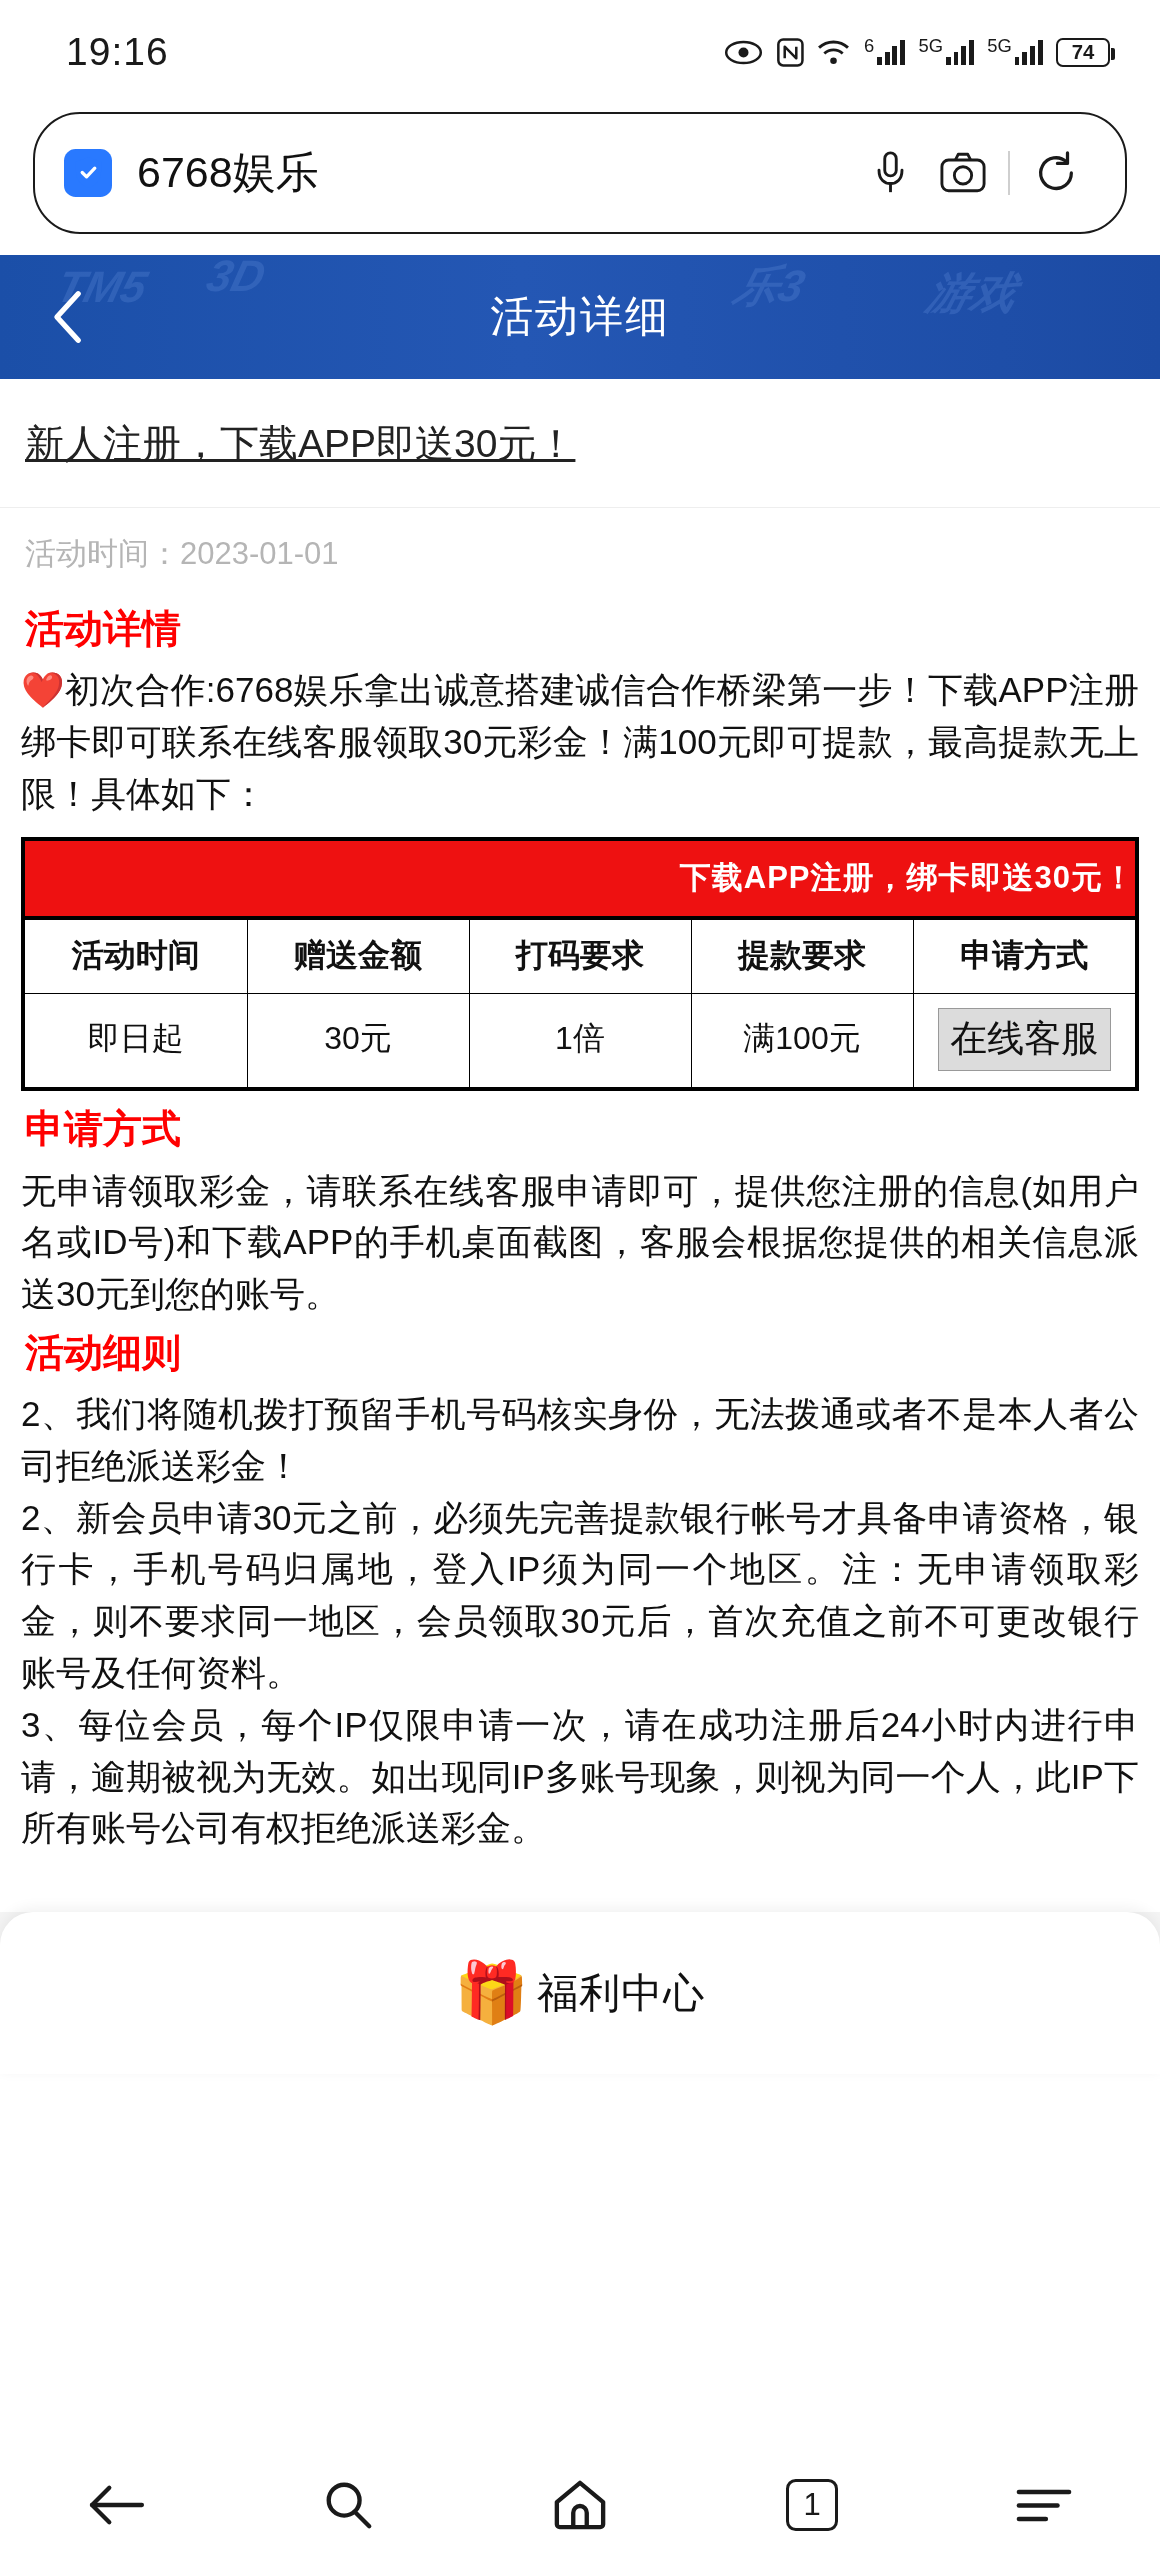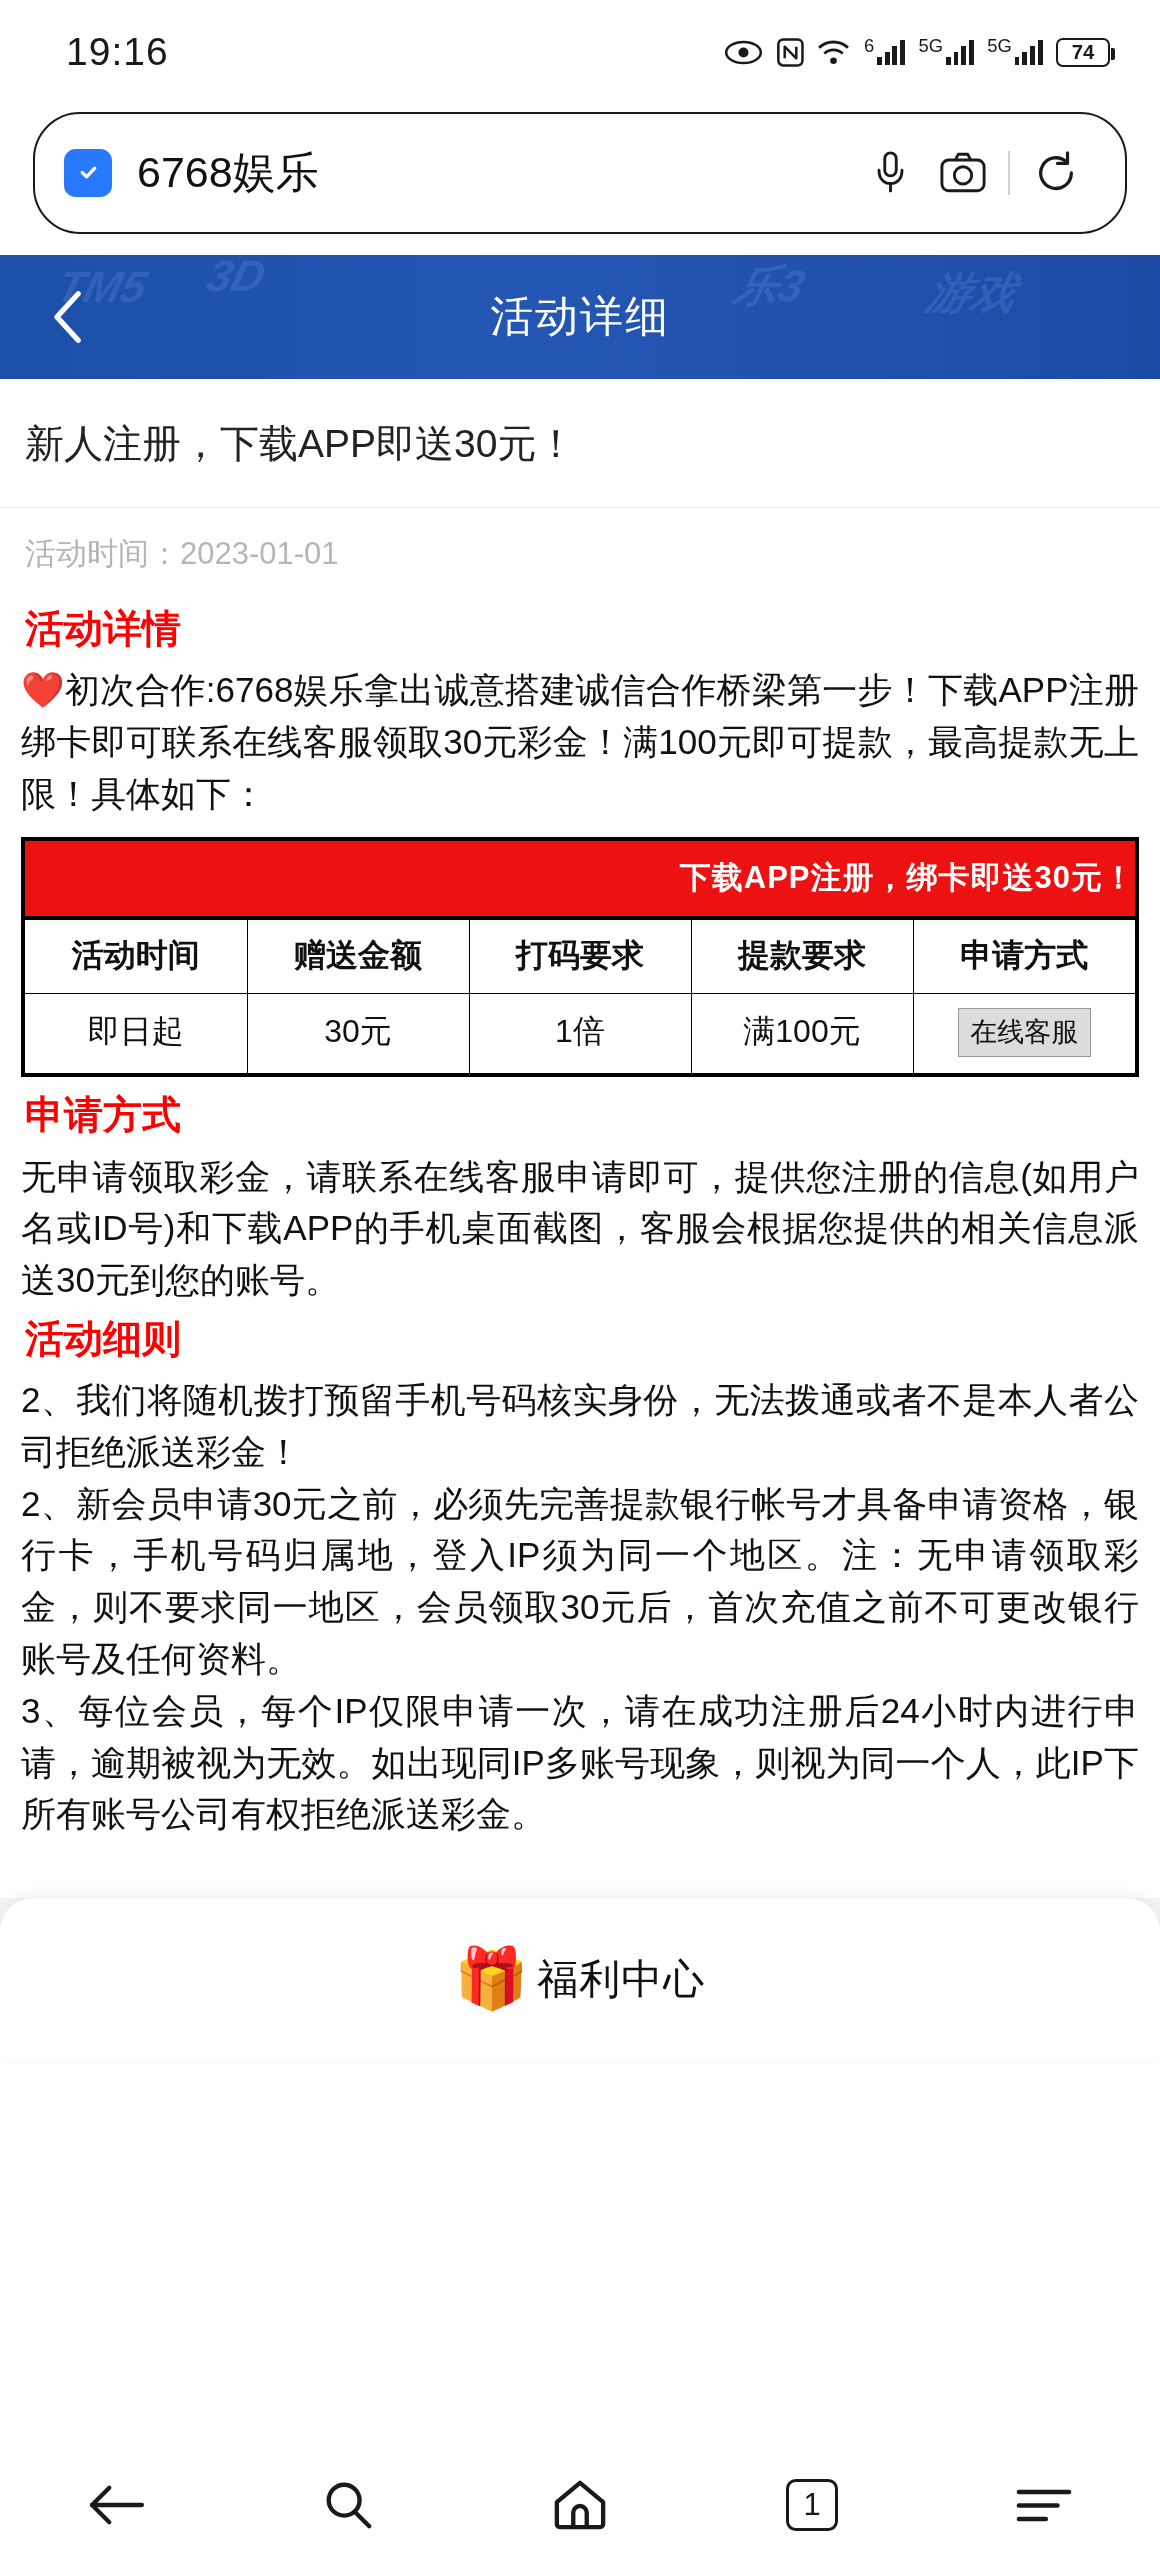"新人注册，下载APP即送30元！" .promo-title { text-decoration: none -> underline }
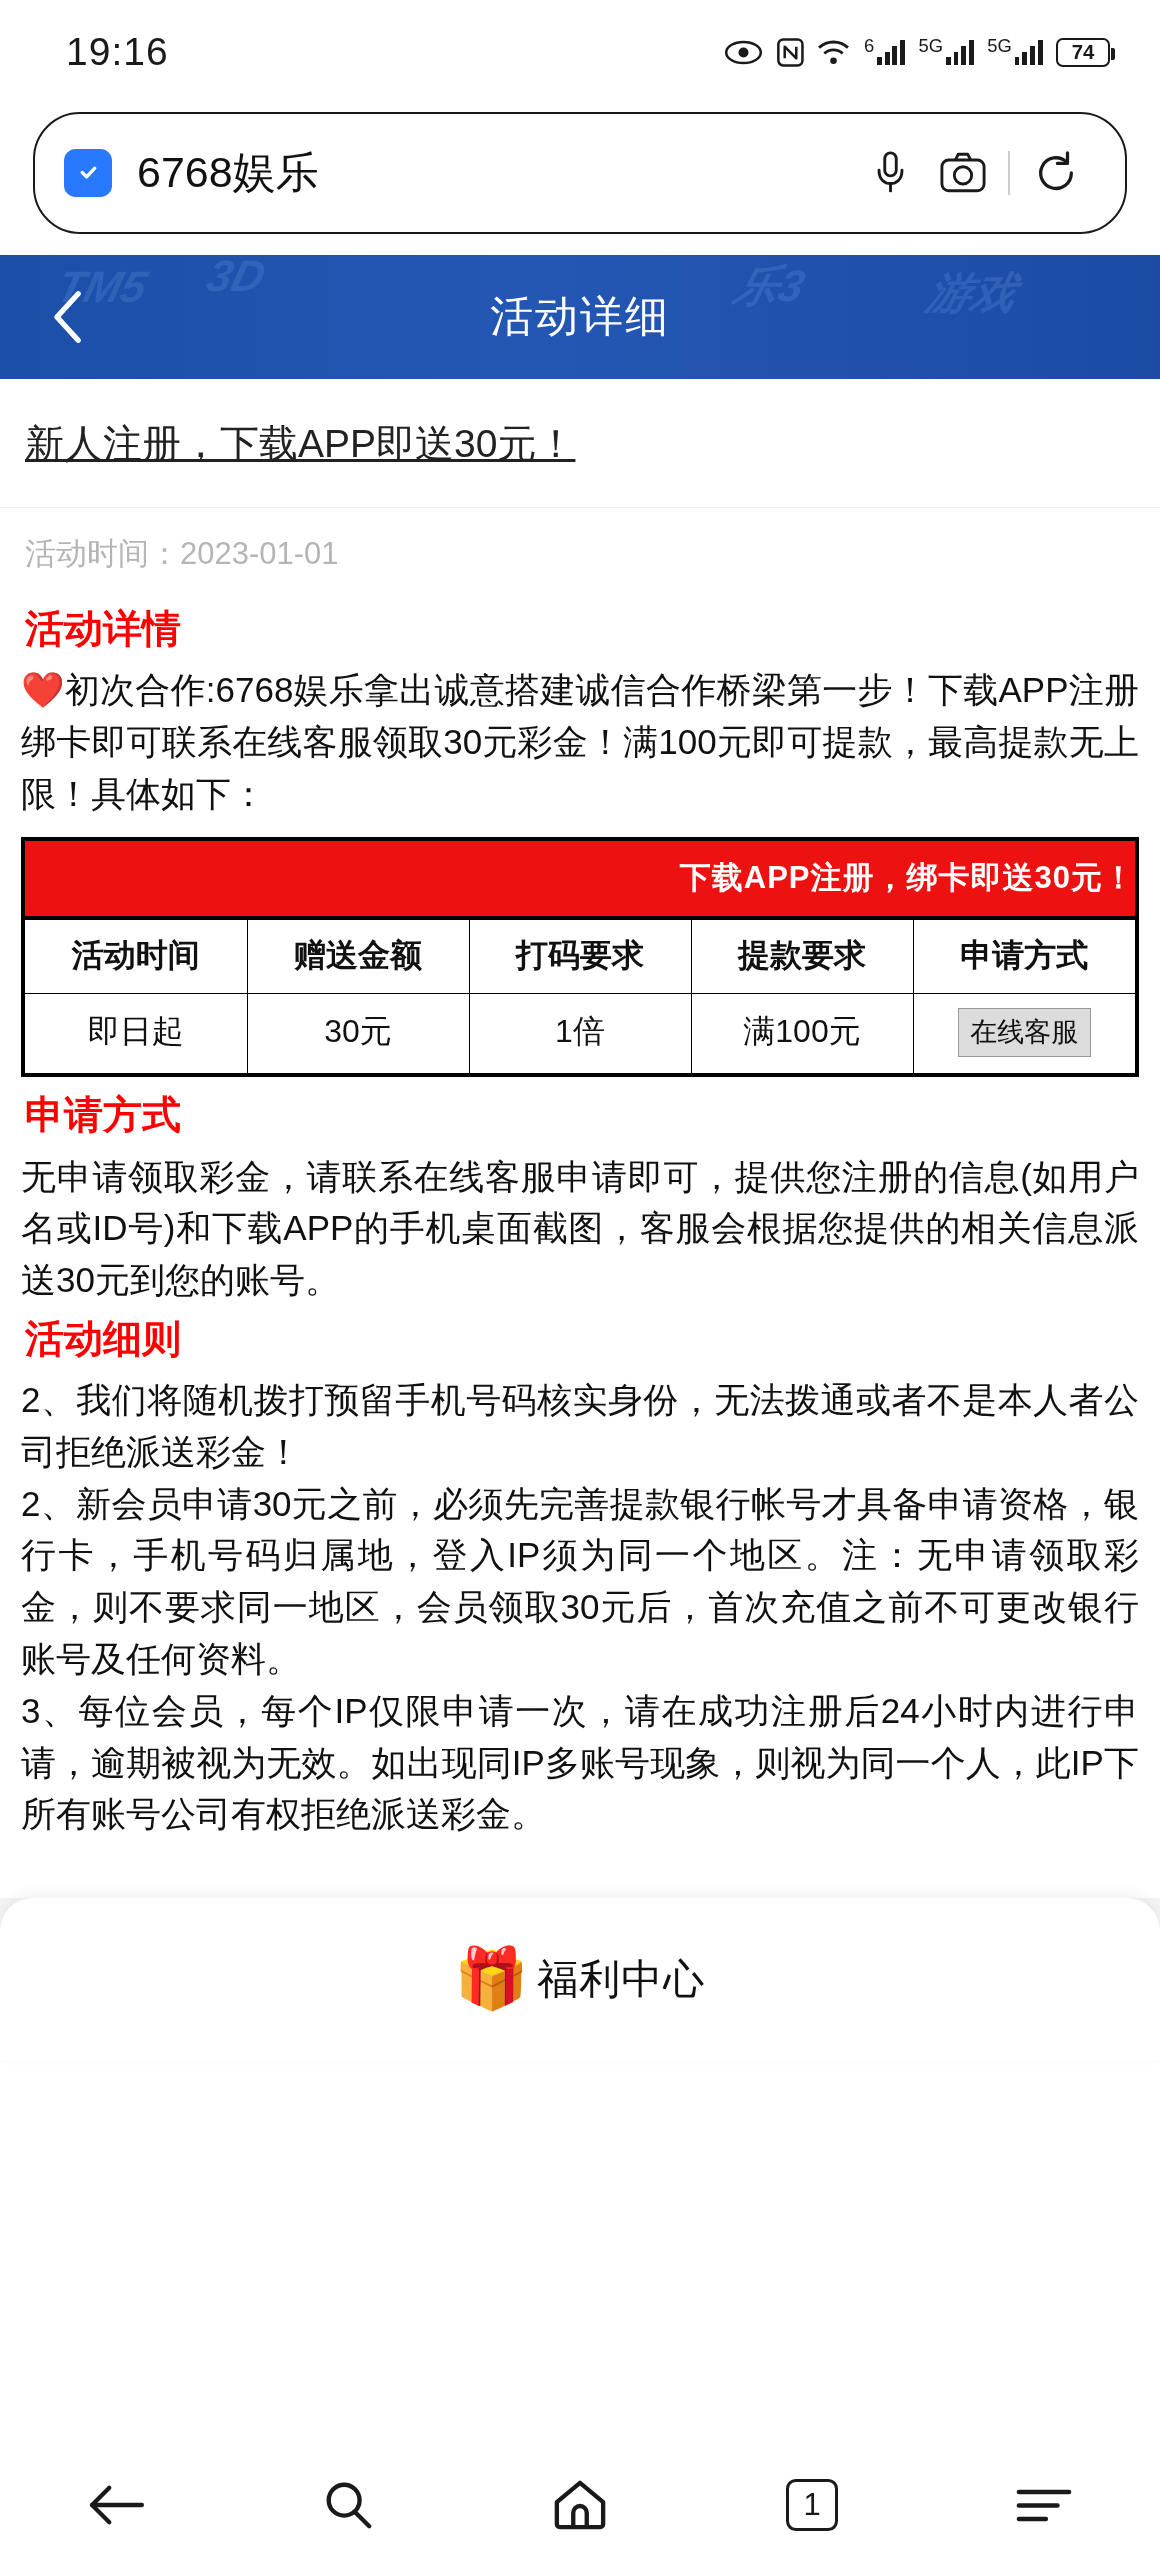"在线客服" .kf-btn { font-size: 27px -> 37px }
